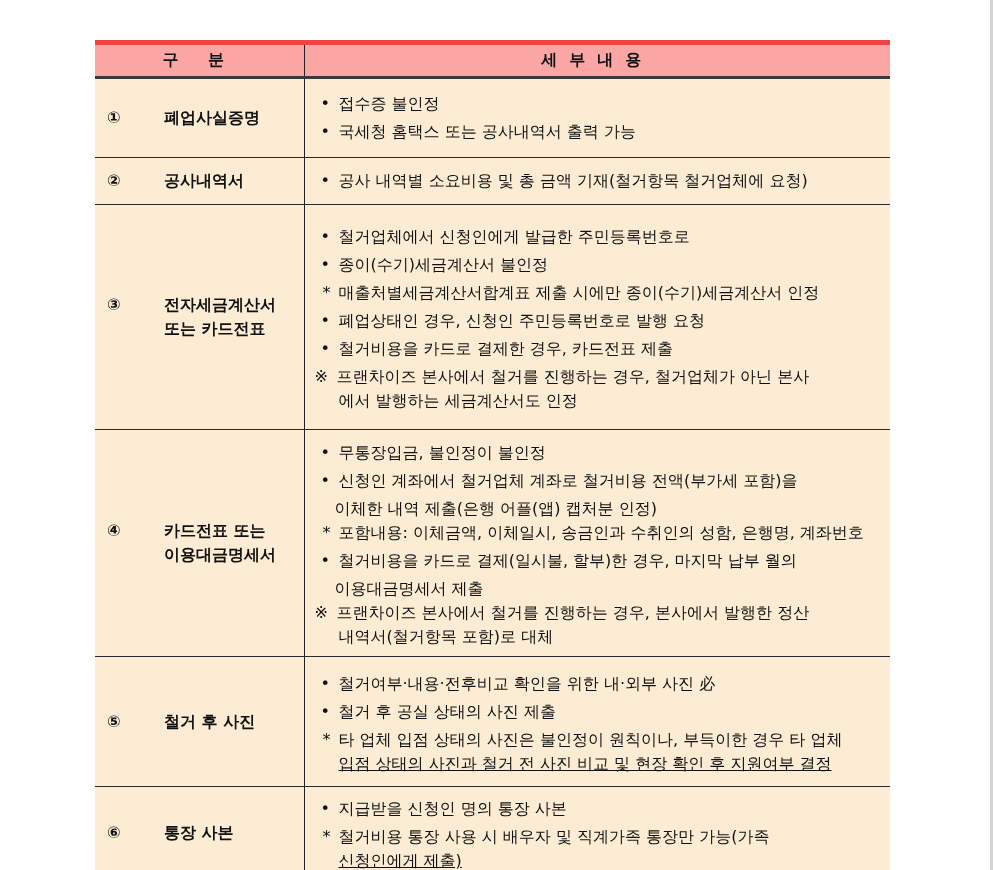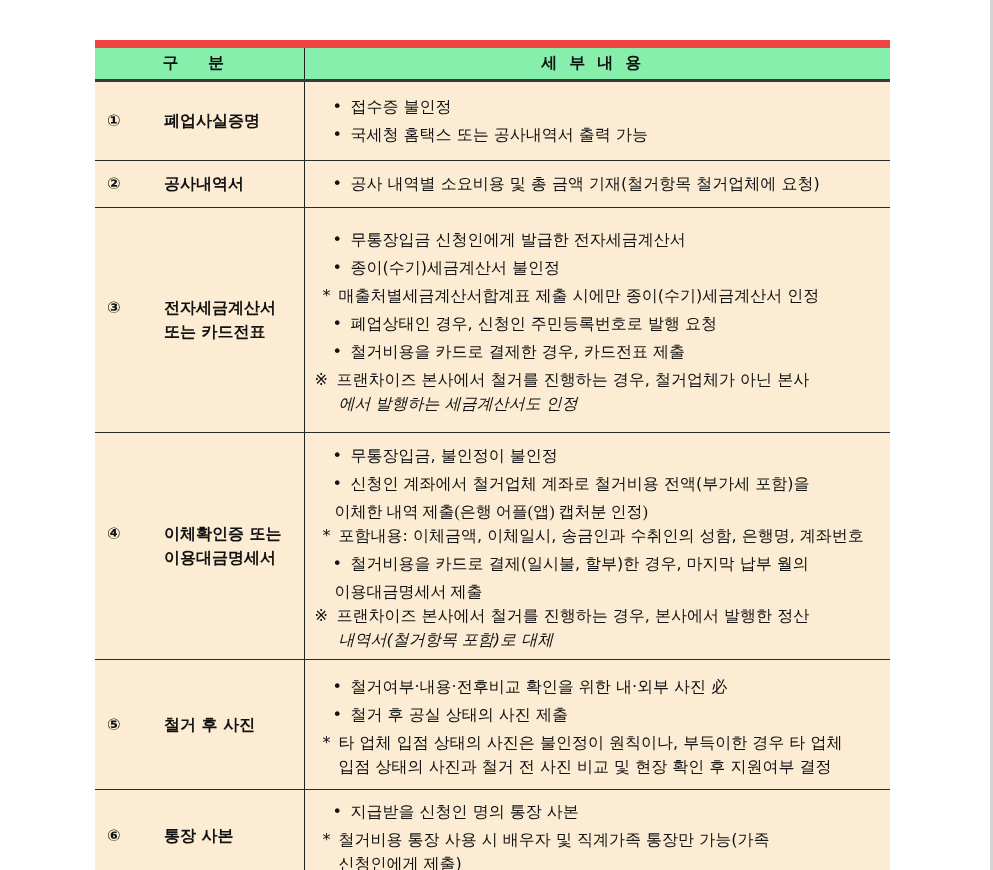"구 분" table.doc th { background: #86efac -> #fca5a5; border-top: 8px solid #ef4444 -> 5px solid #ef4444 }
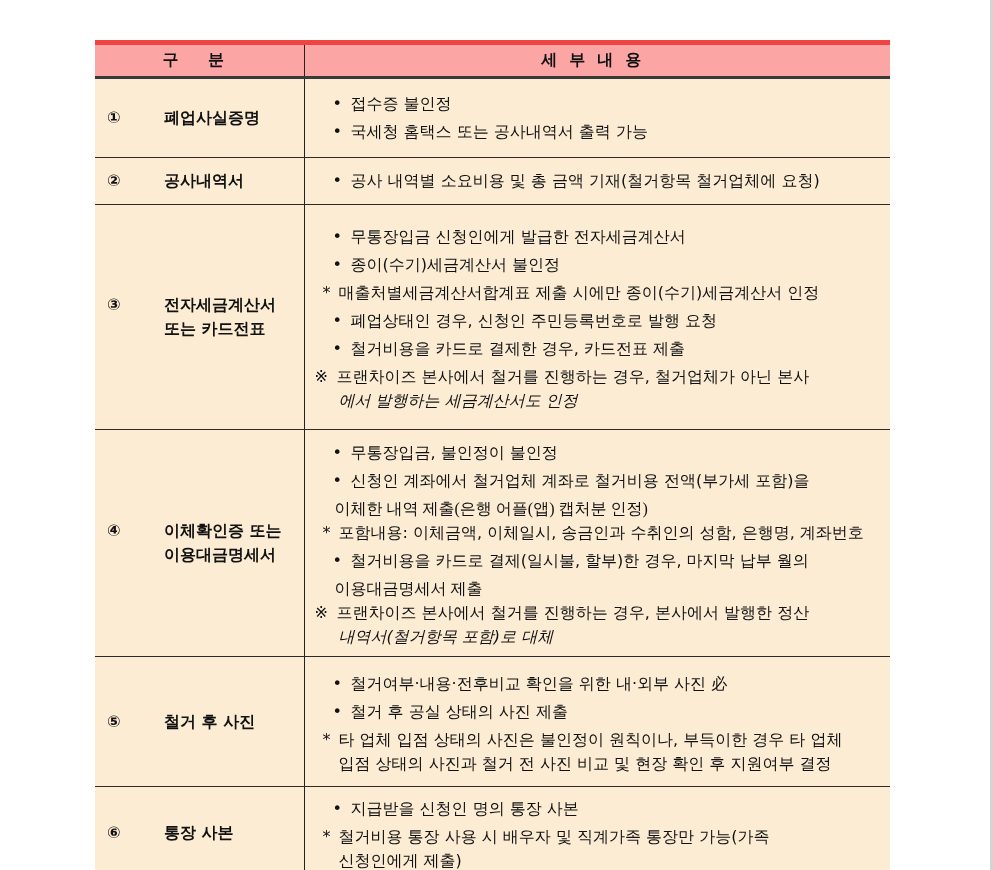"• 접수증 불인정" .bullet { margin: 4px 16px -> 4px 4px }
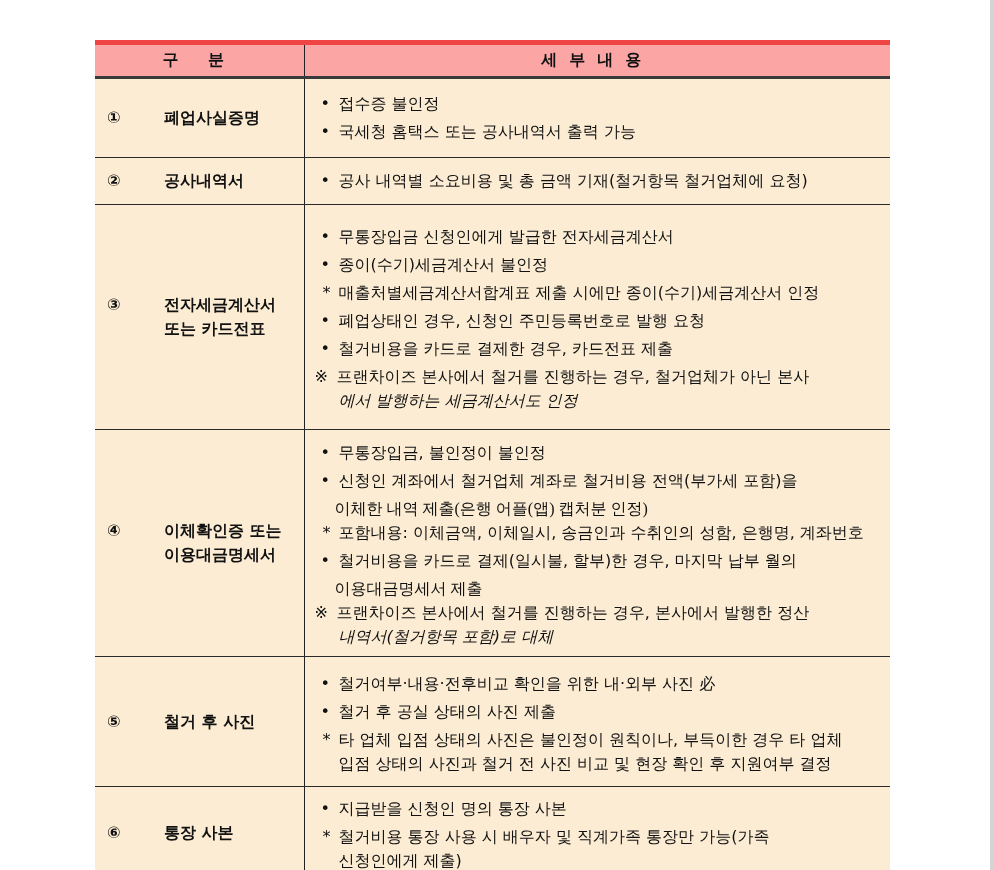"무통장입금 신청인에게 발급한 전자세금계산서" span { text: 무통장입금 신청인에게 발급한 전자세금계산서 -> 철거업체에서 신청인에게 발급한 주민등록번호로 }
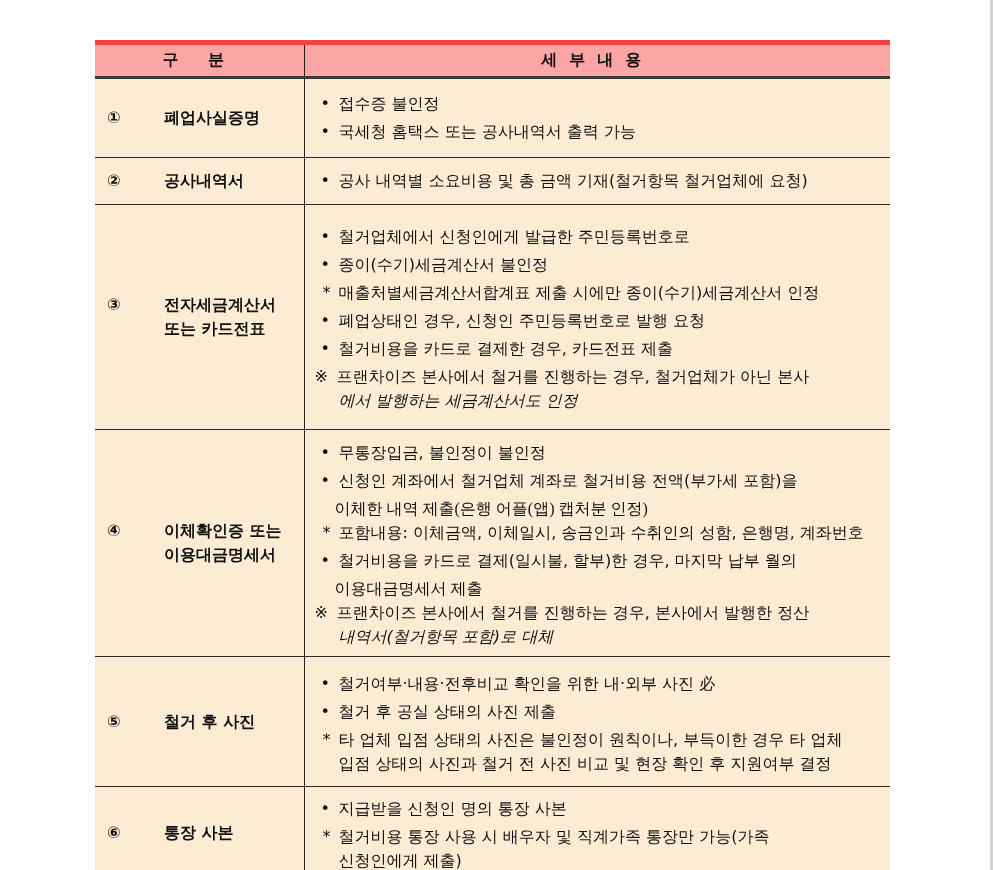"에서 발행하는 세금계산서도 인정" .refcont { font-style: italic -> none }
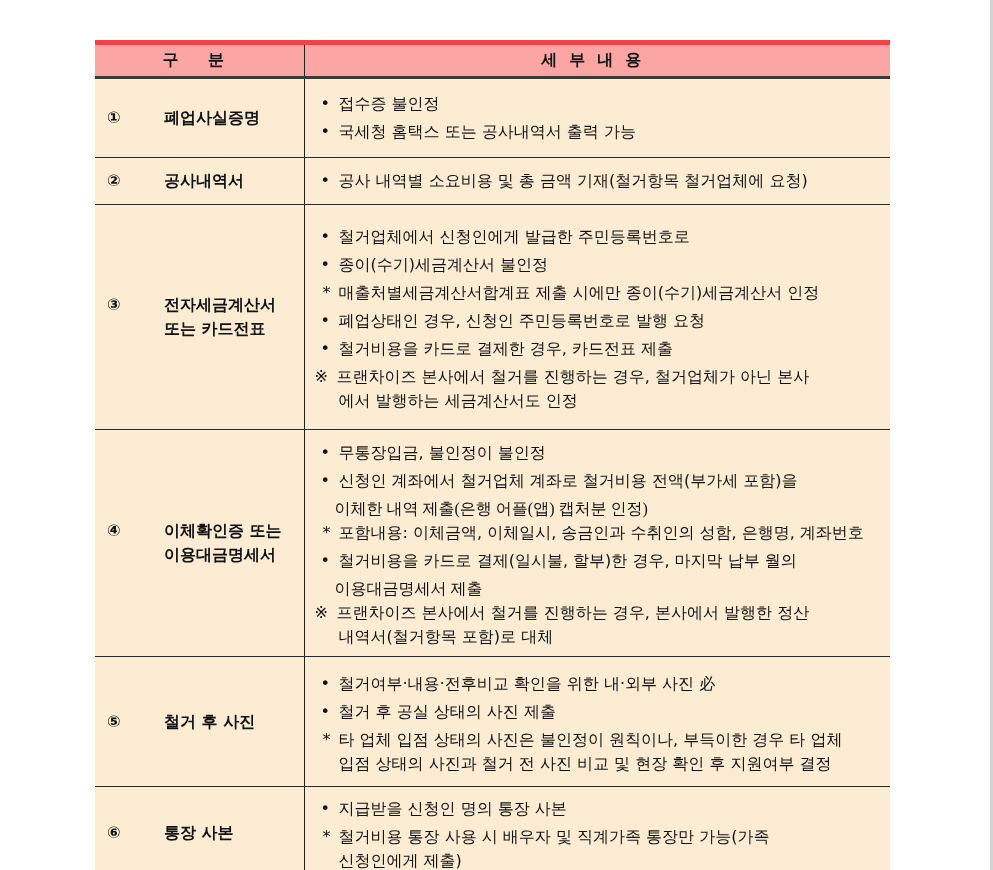"이체한 내역 제출(은행 어플(앱) 캡처분" .cont { font-family: Liberation Serif, serif -> none }
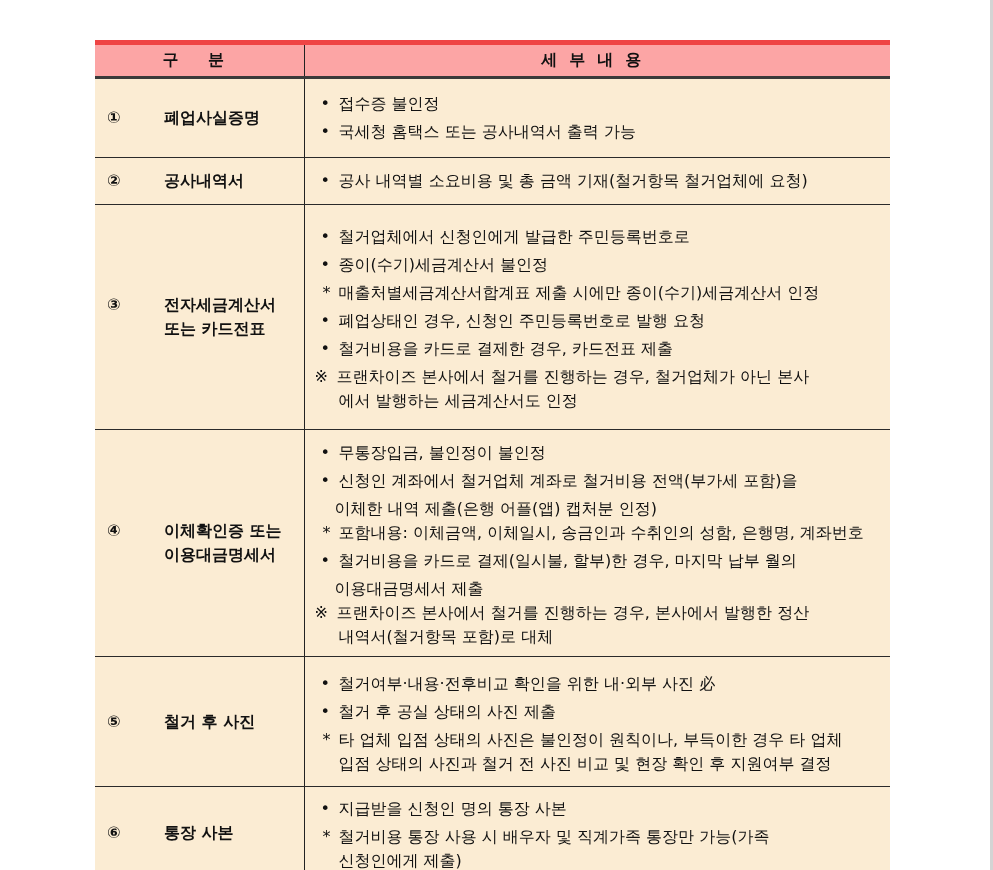"이체확인증 또는" span.line { text: 이체확인증 -> 카드전표 }
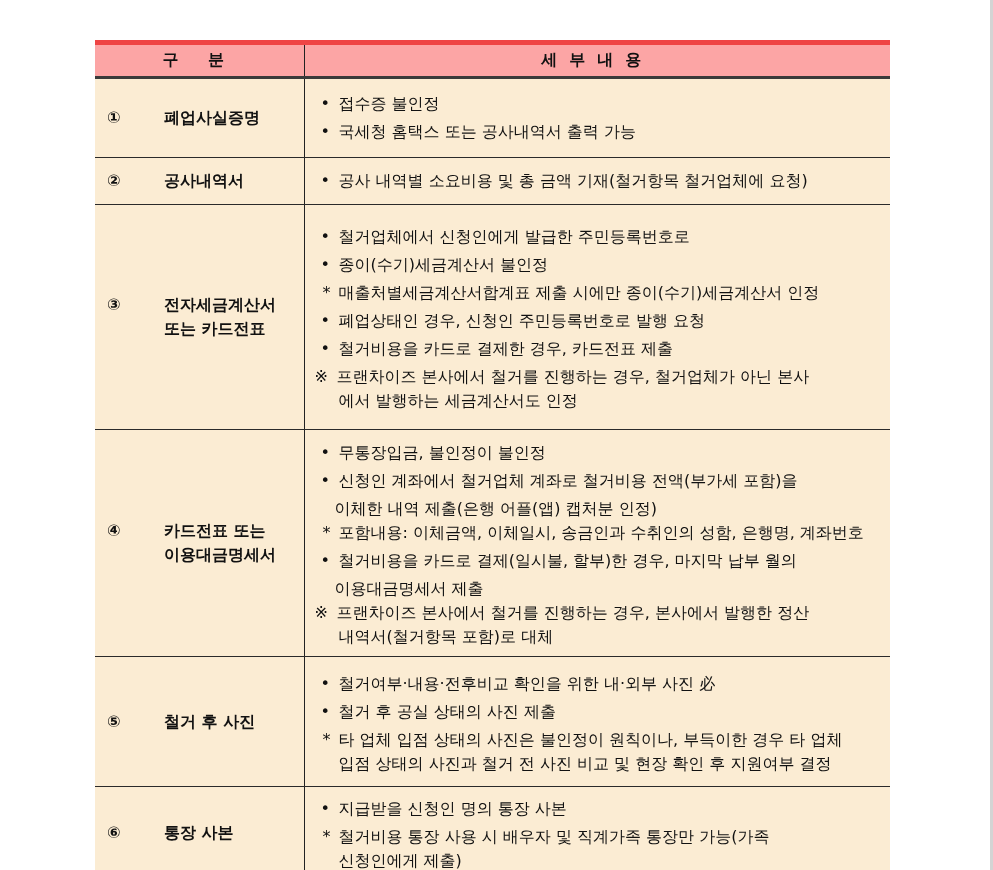"입점 상태의 사진과 철거 전" .contstar { text-decoration: none -> underline }
